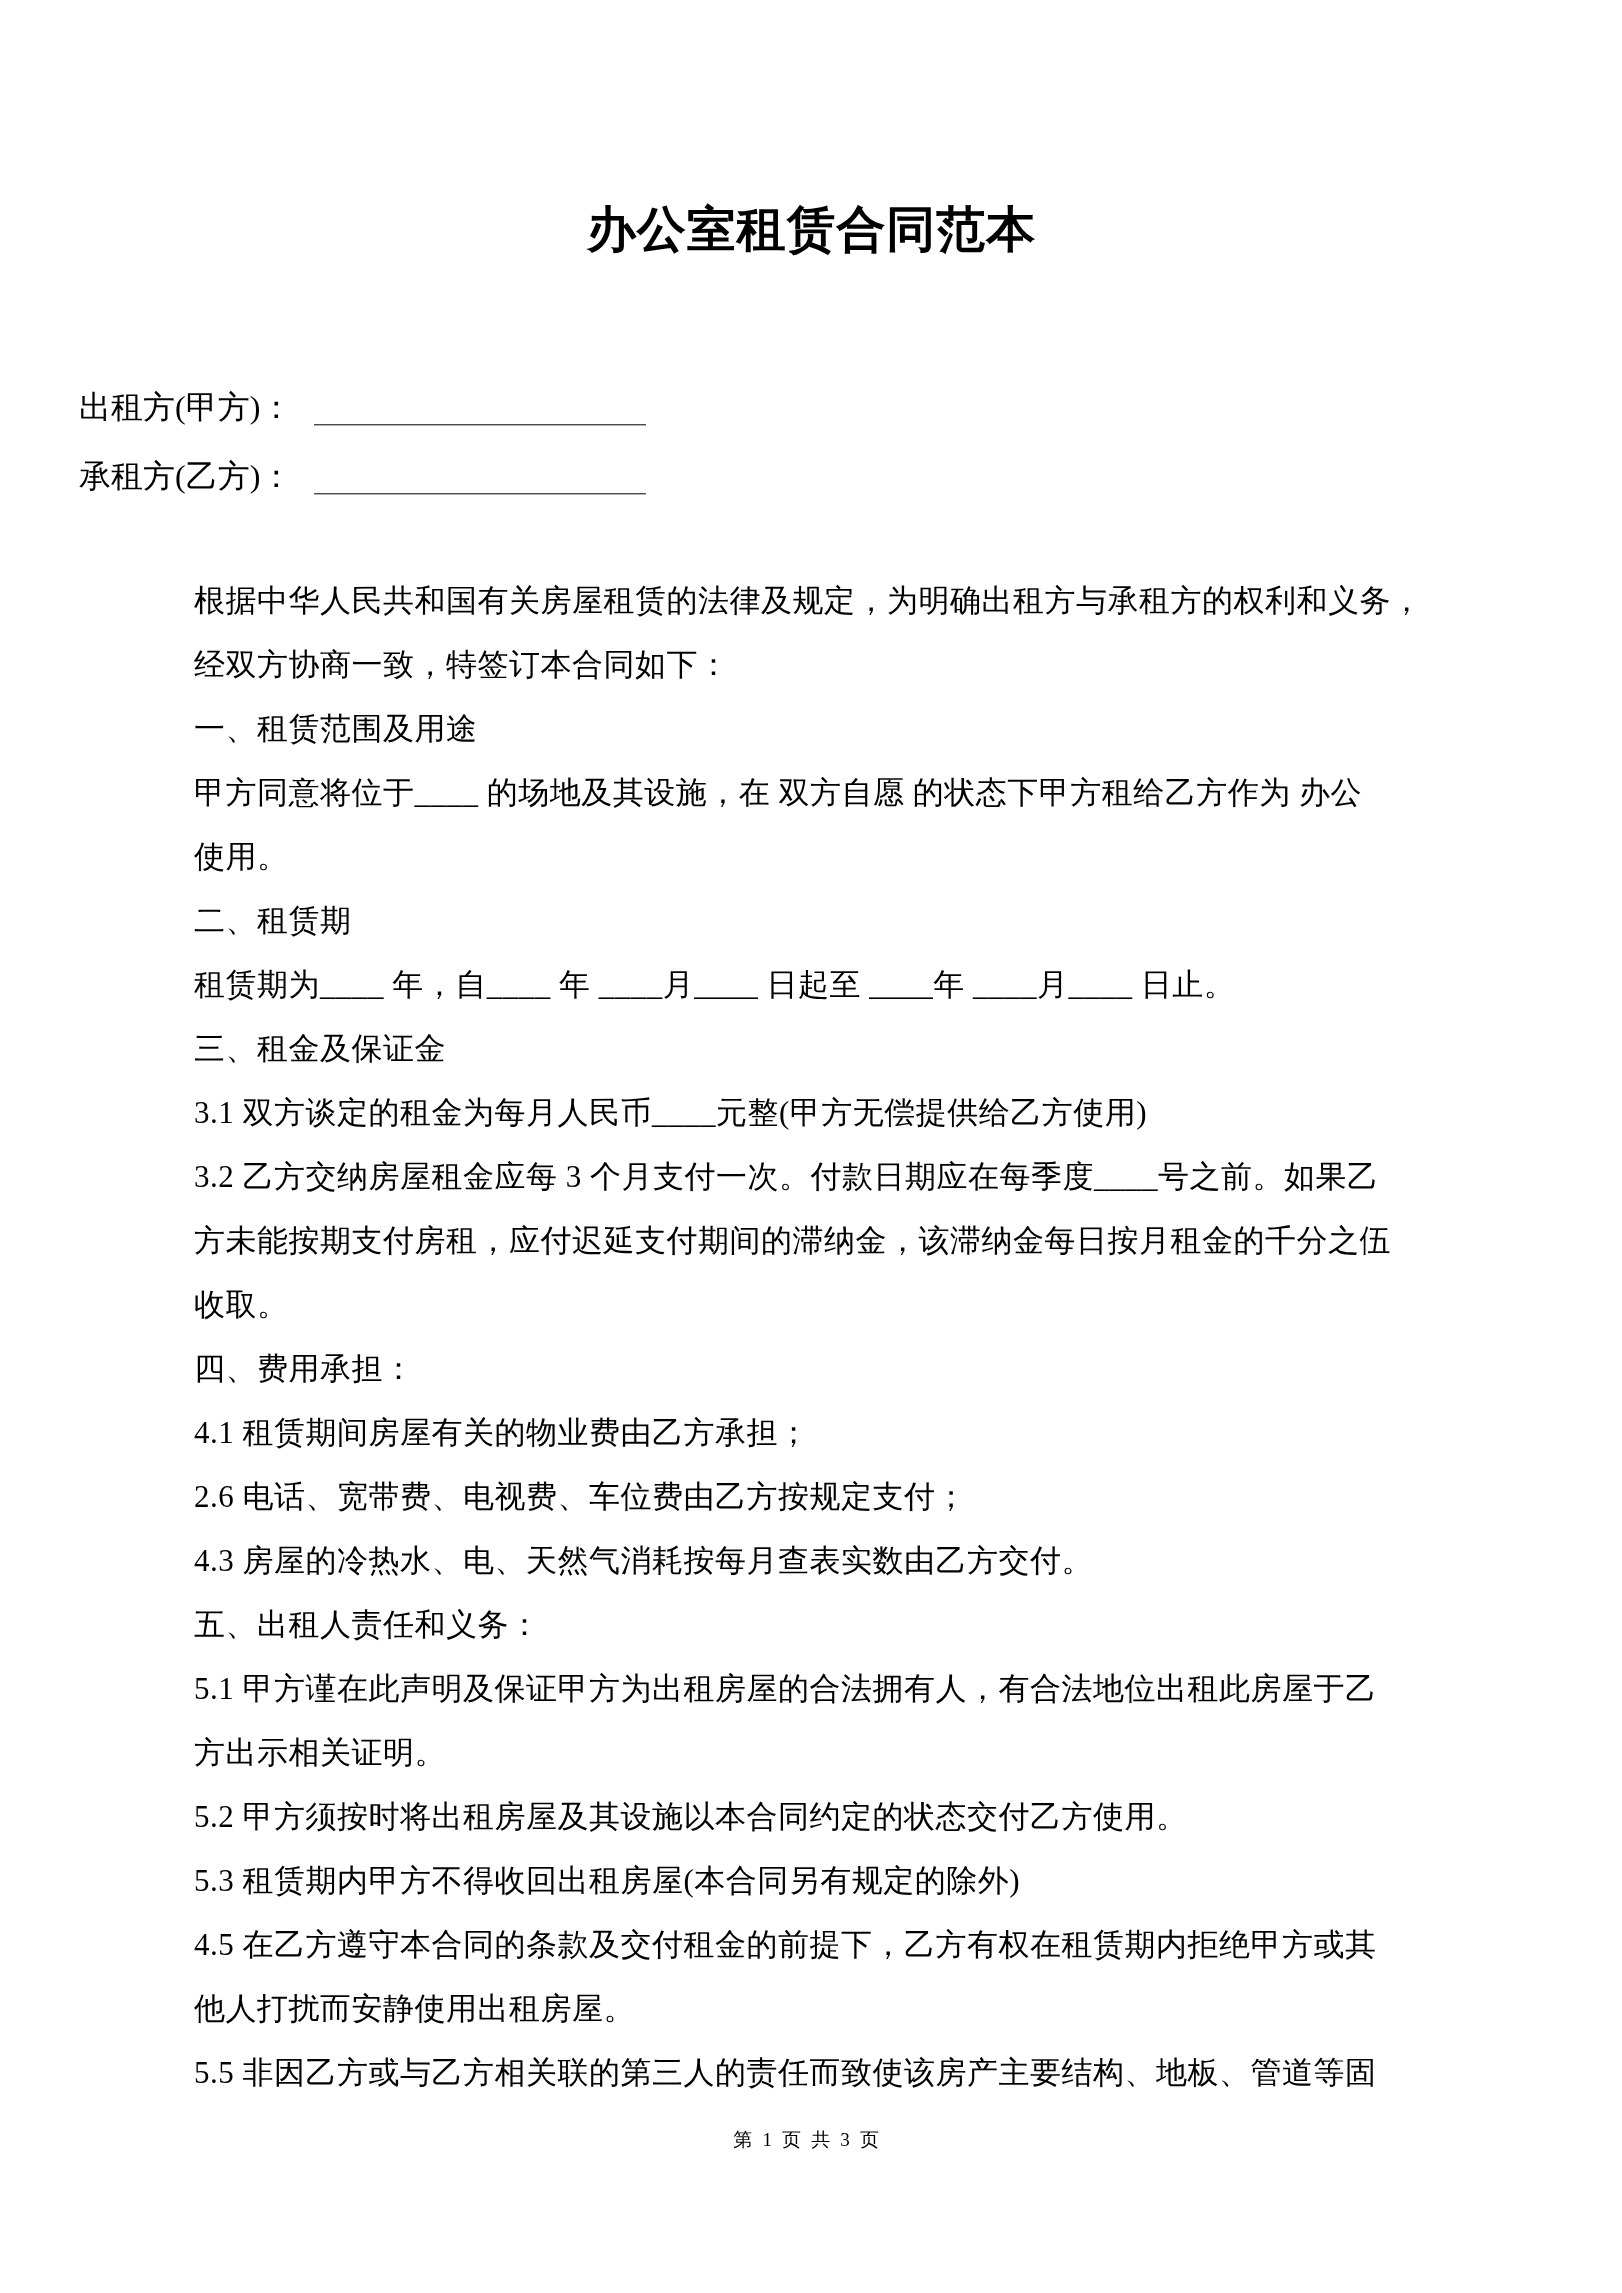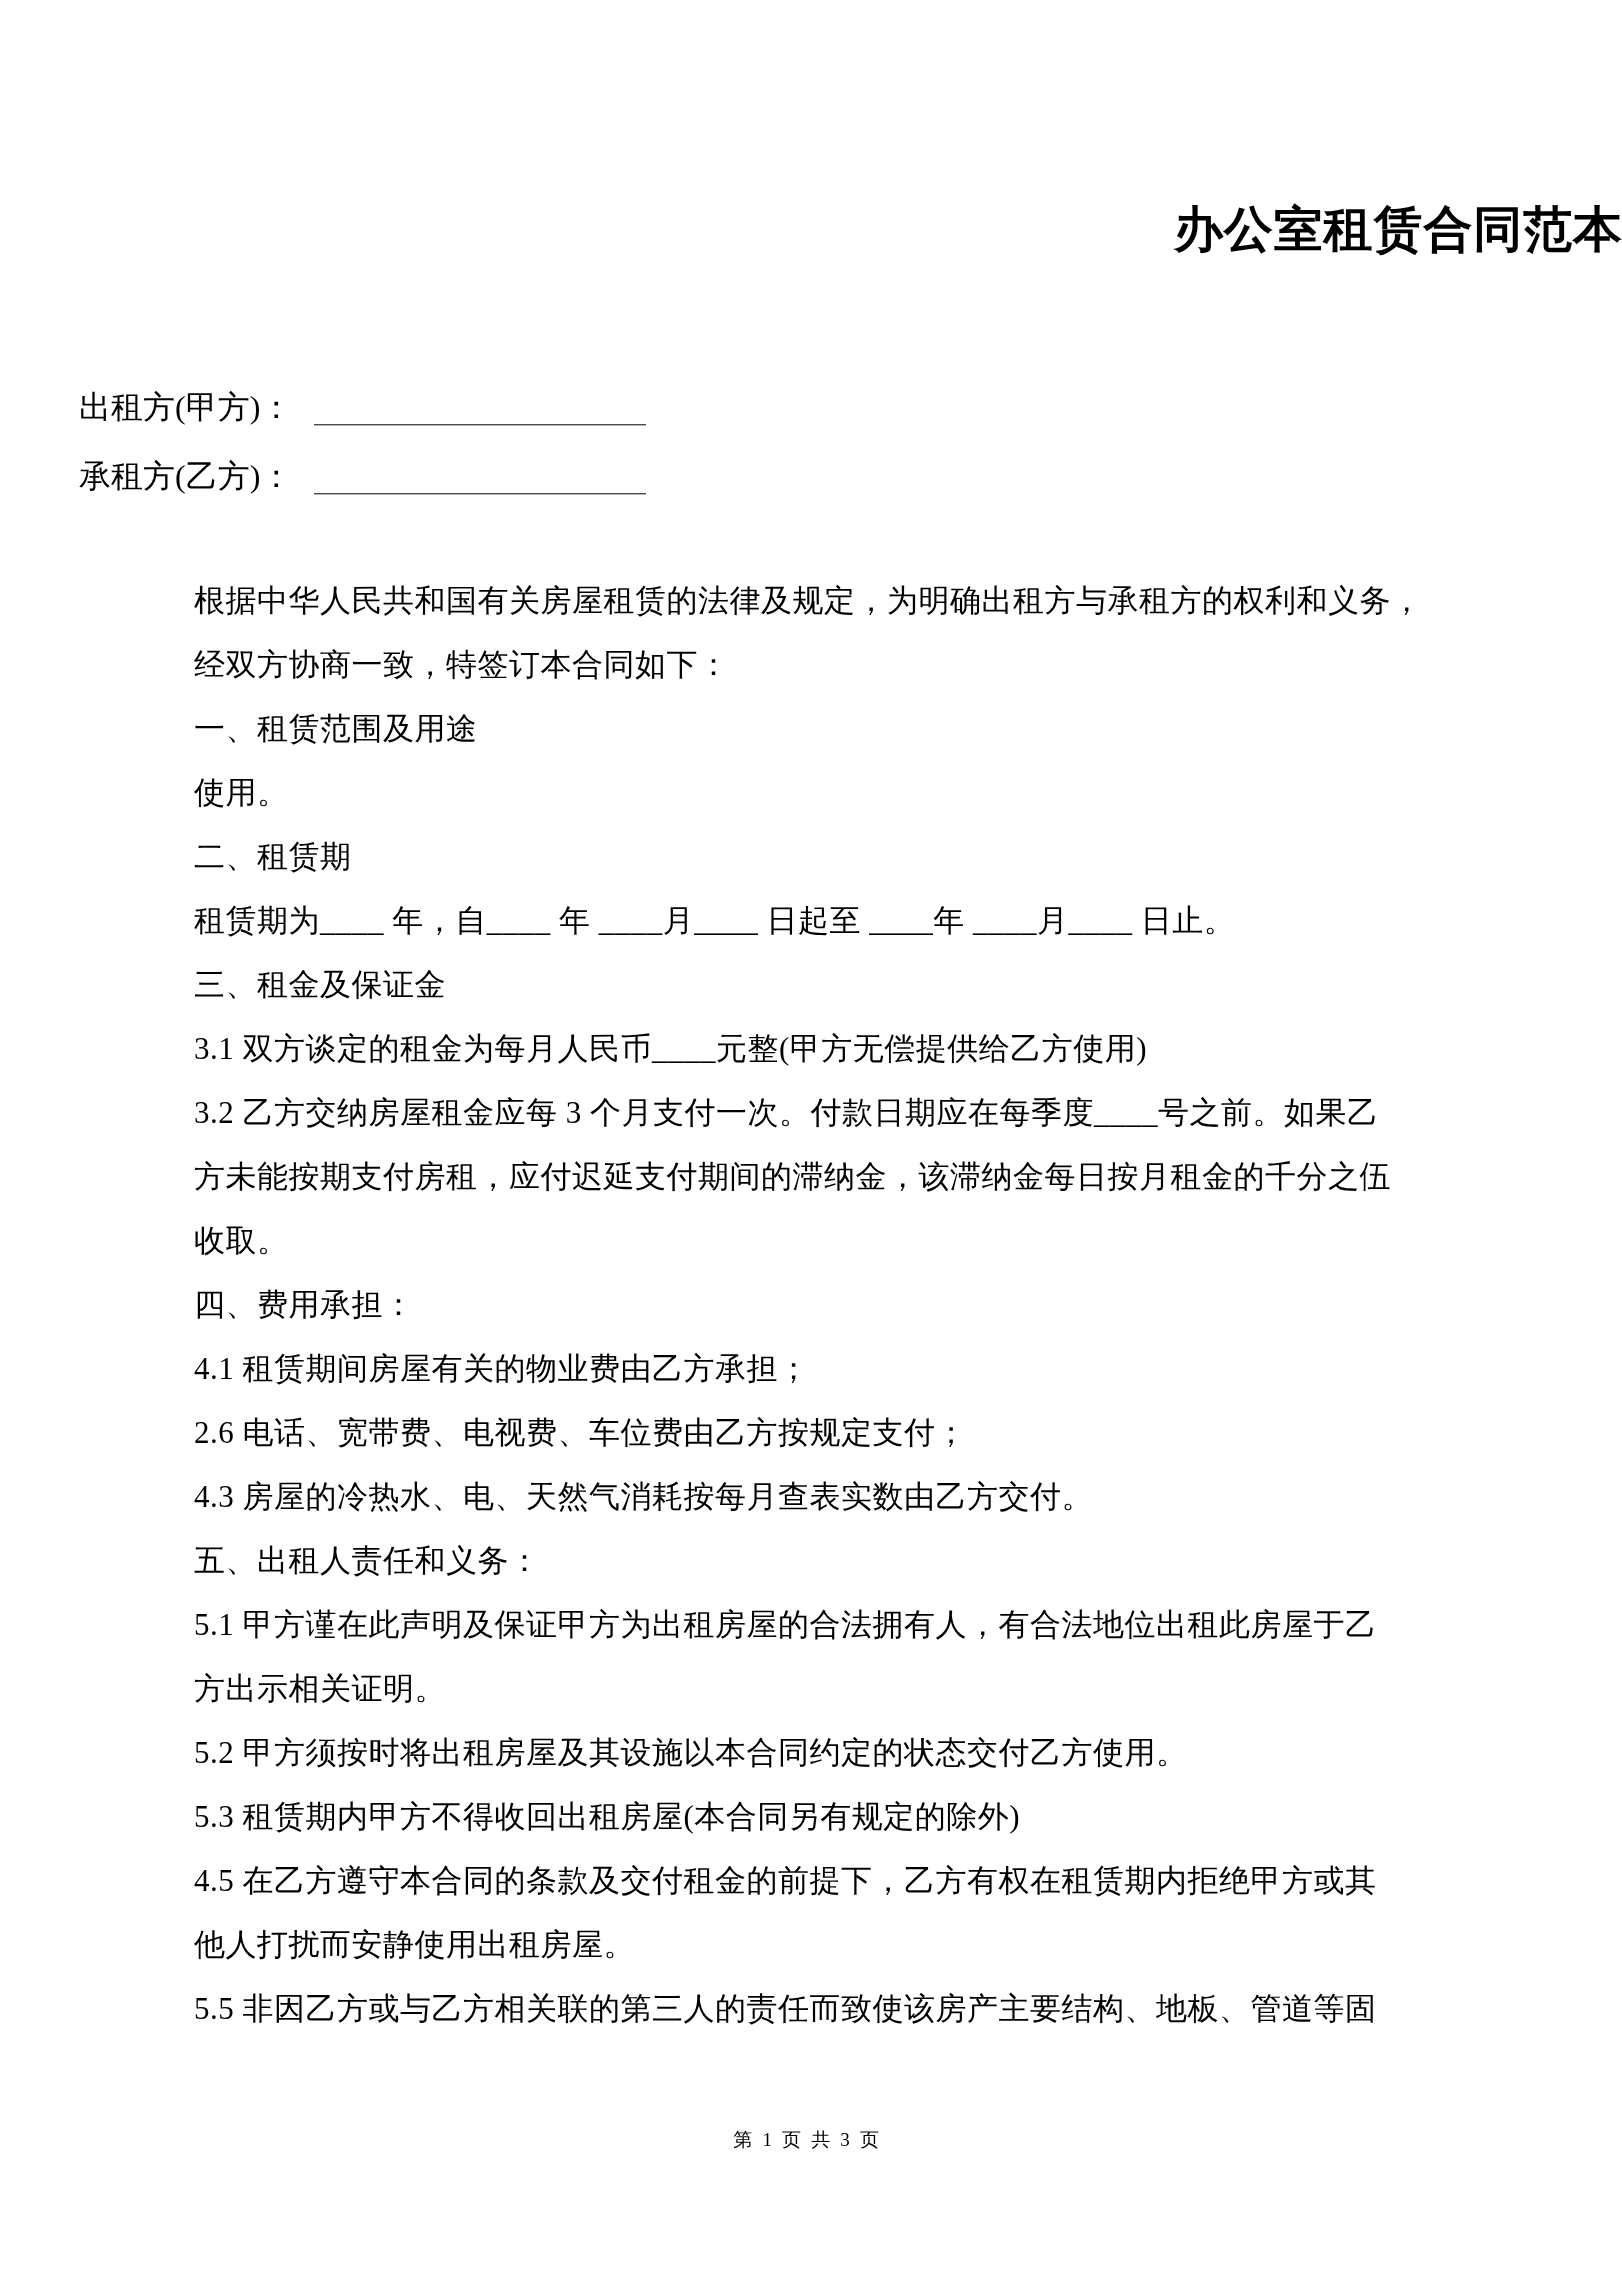"办公室租赁合同范本" .title { text-align: right -> center }
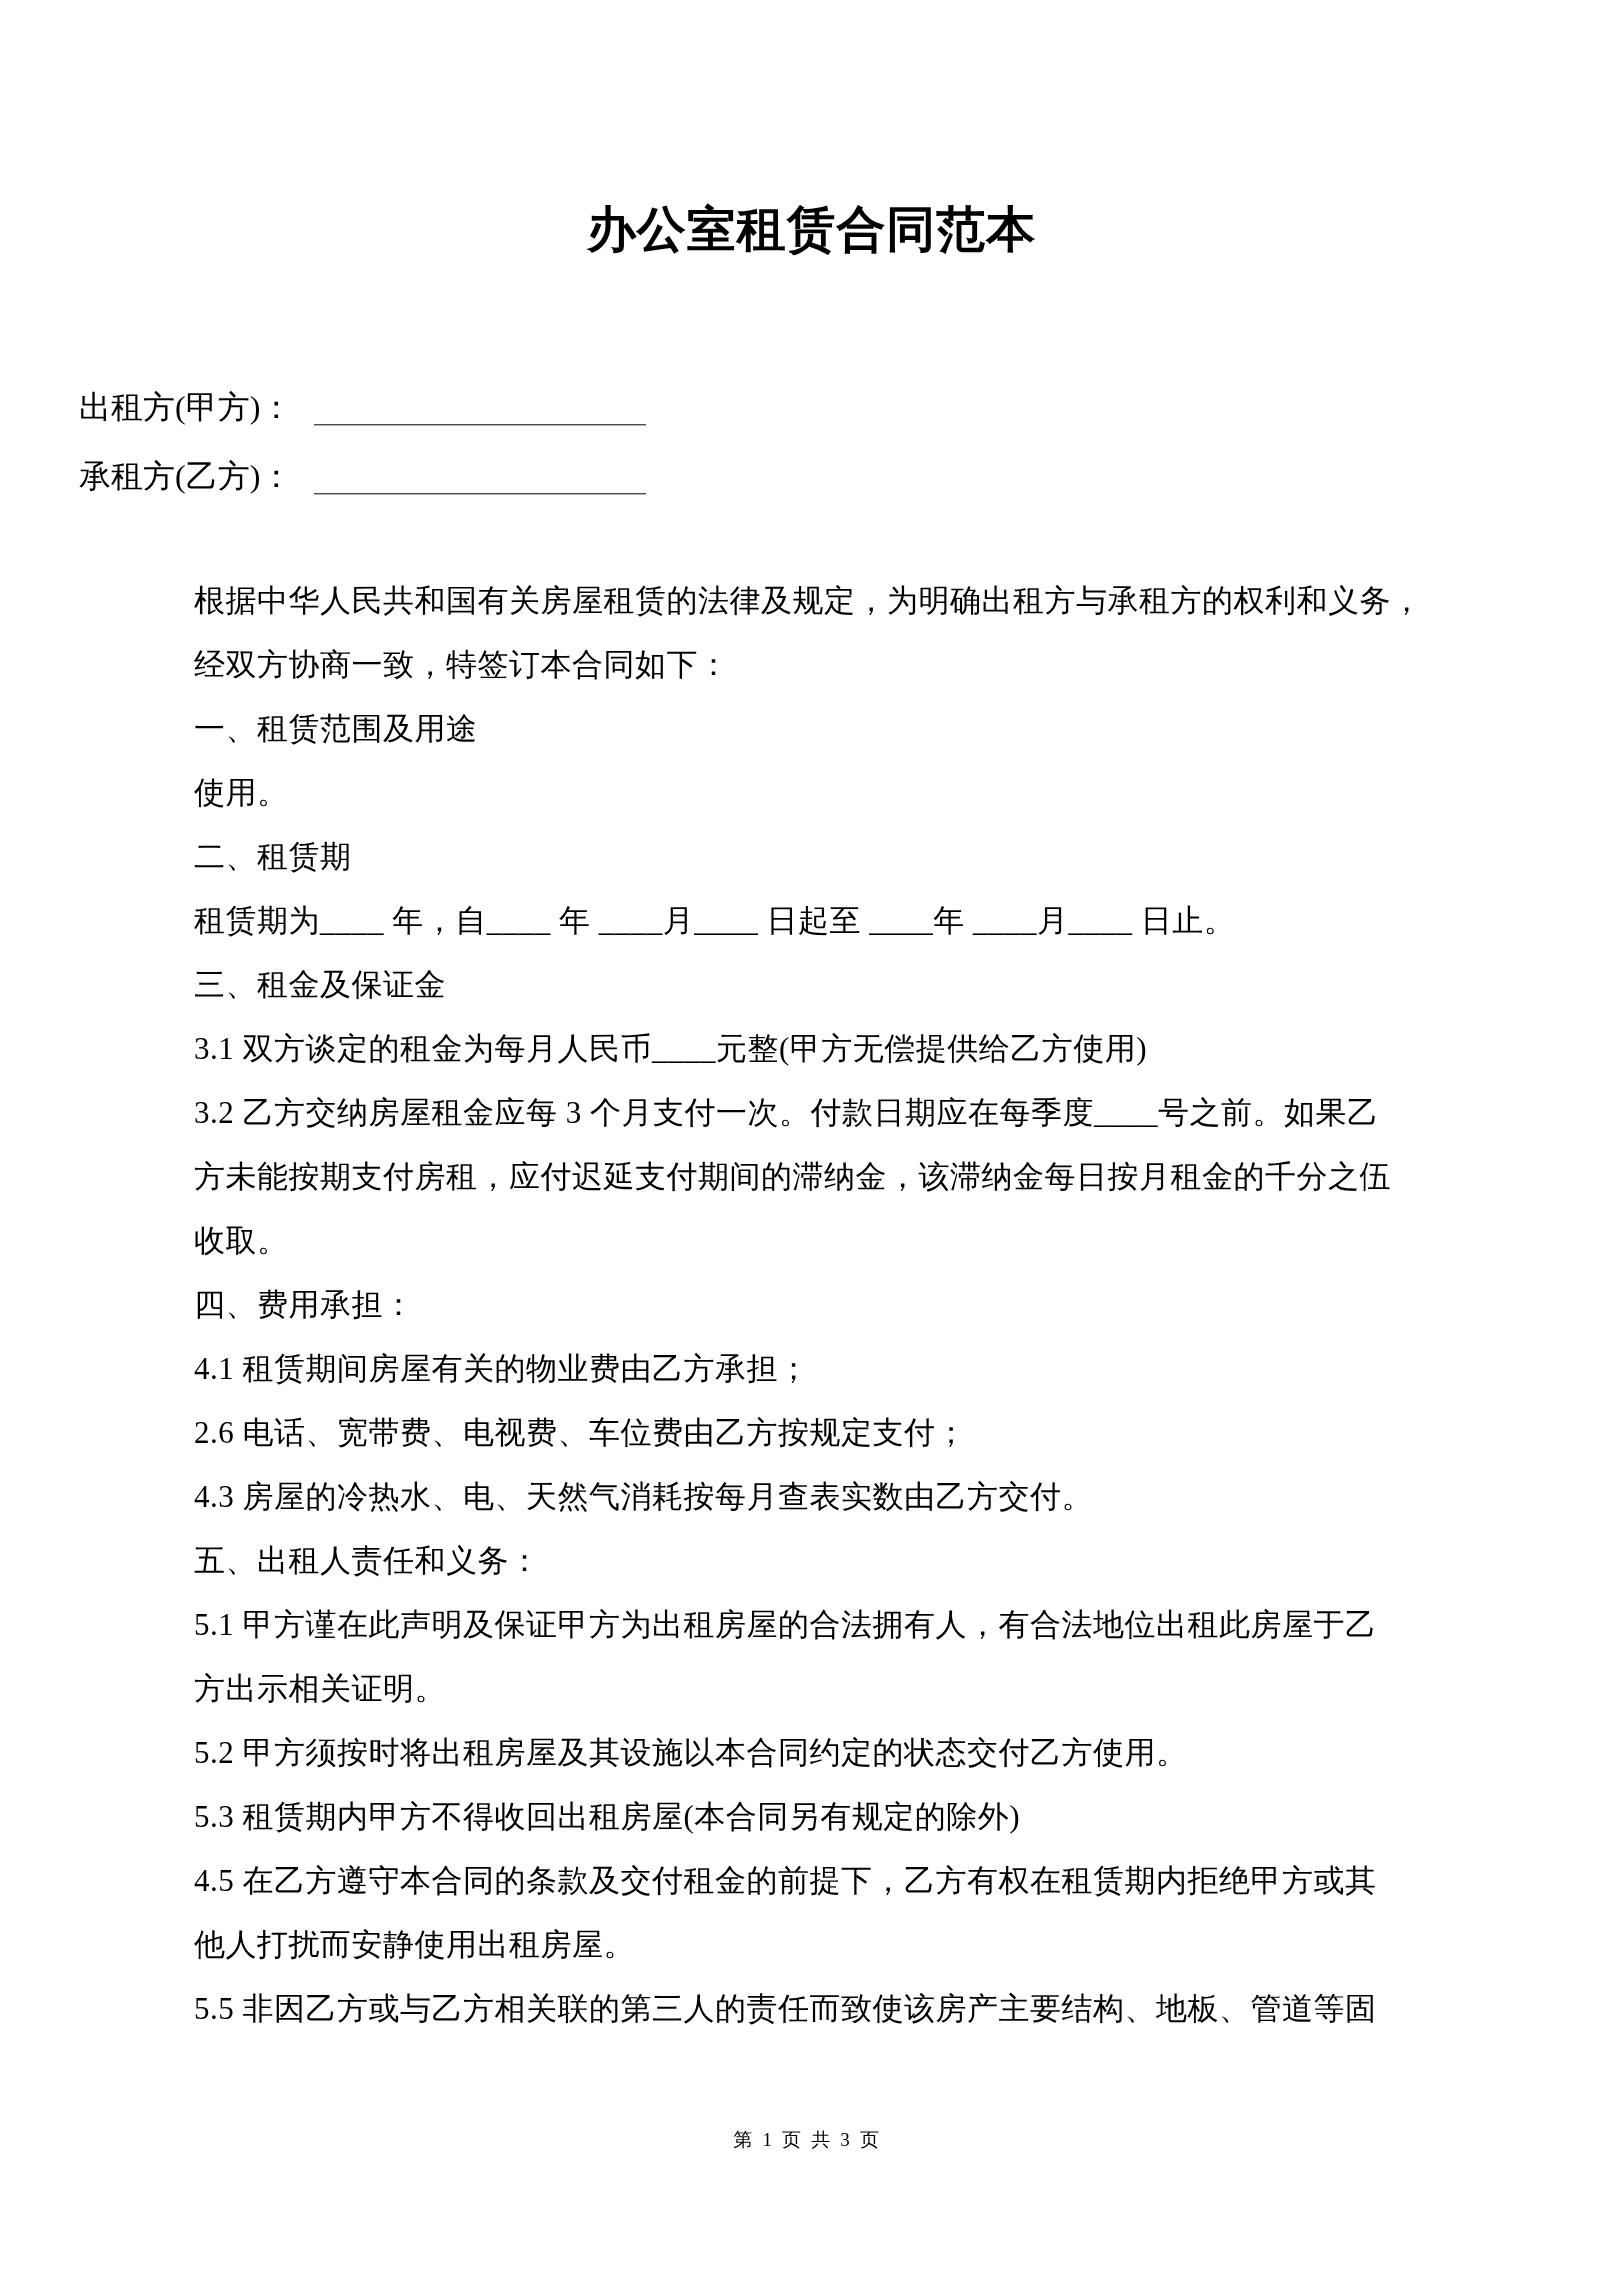"甲方同意将位于____ 的场地及其设施，在 双方自愿 的状态下甲方租给乙方作为" div.contract-line { html: none -> <div>甲方同意将位于____ 的场地及其设施，在 双方自愿 的状态下甲方租给乙方作为 办公</div> }
